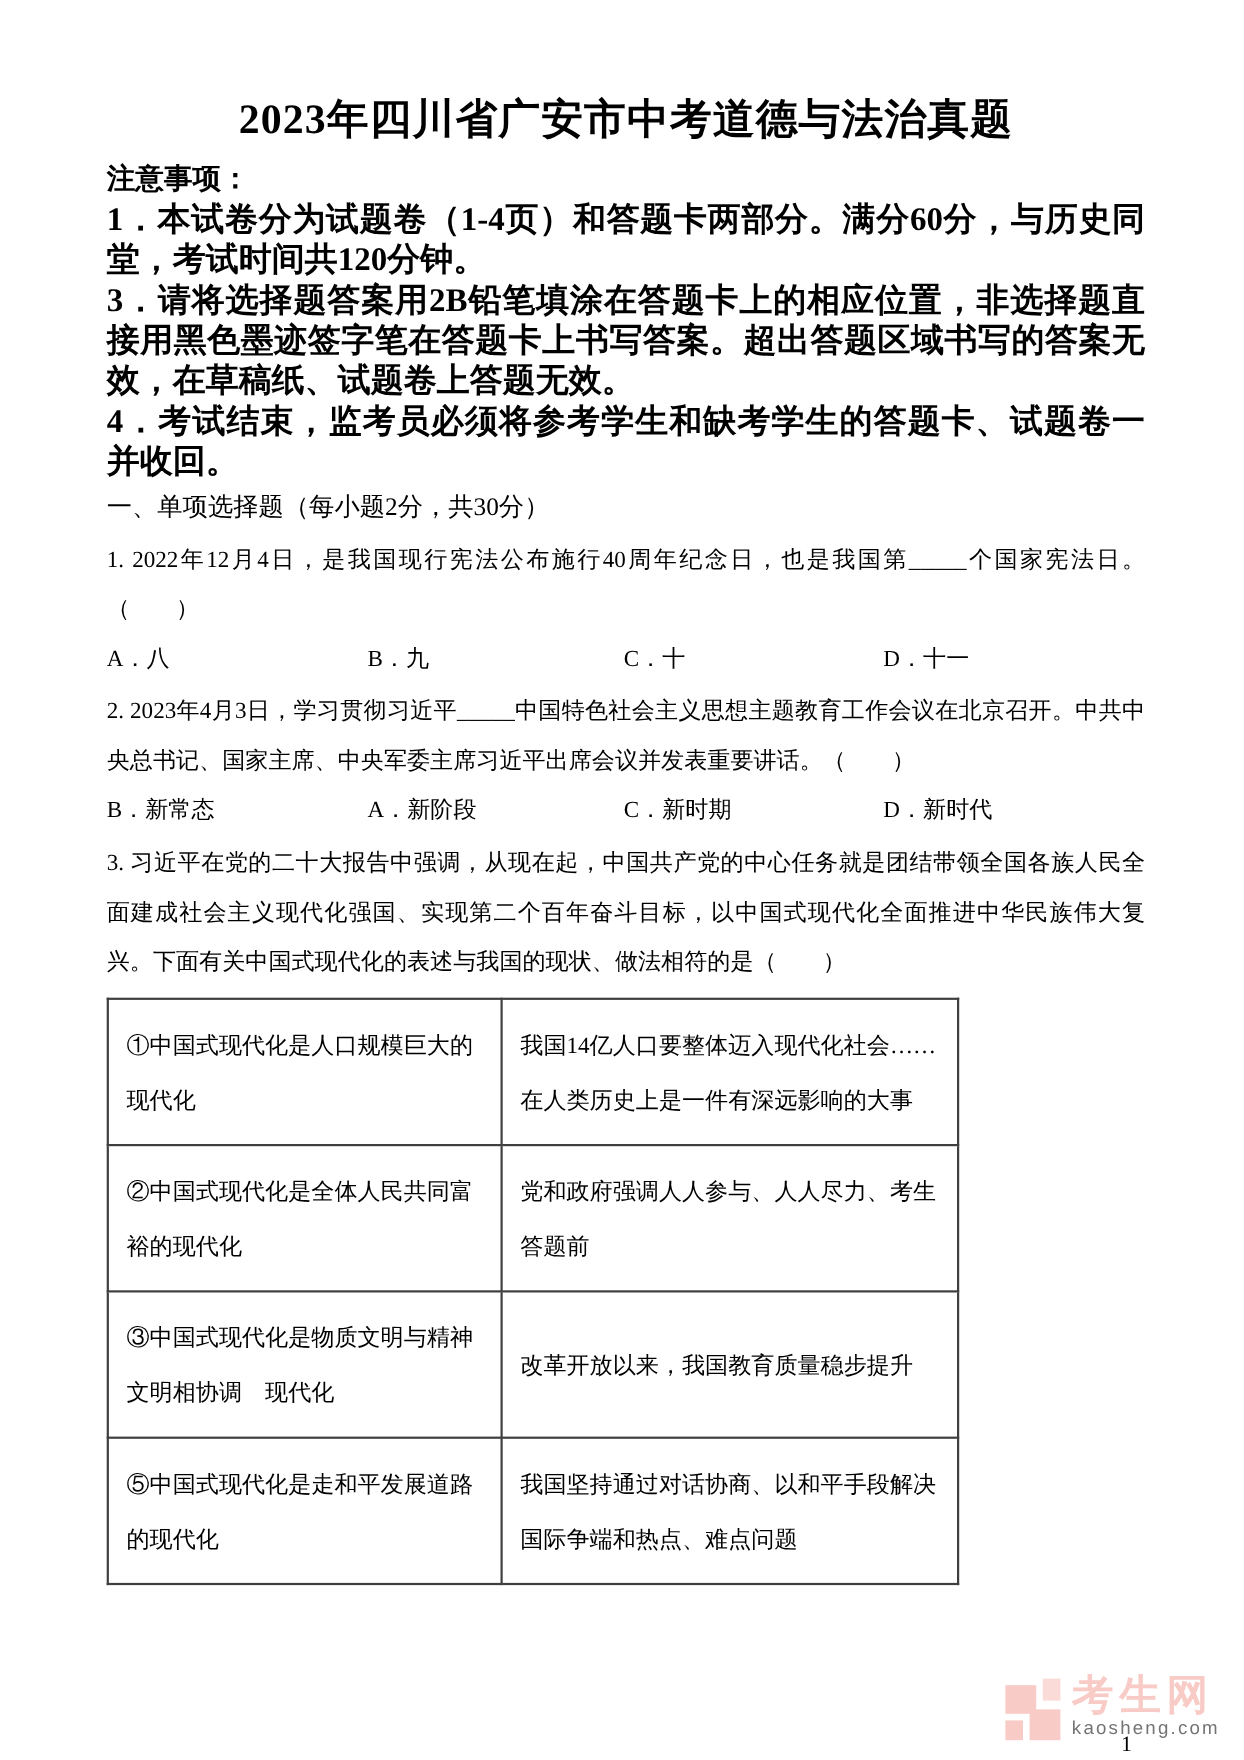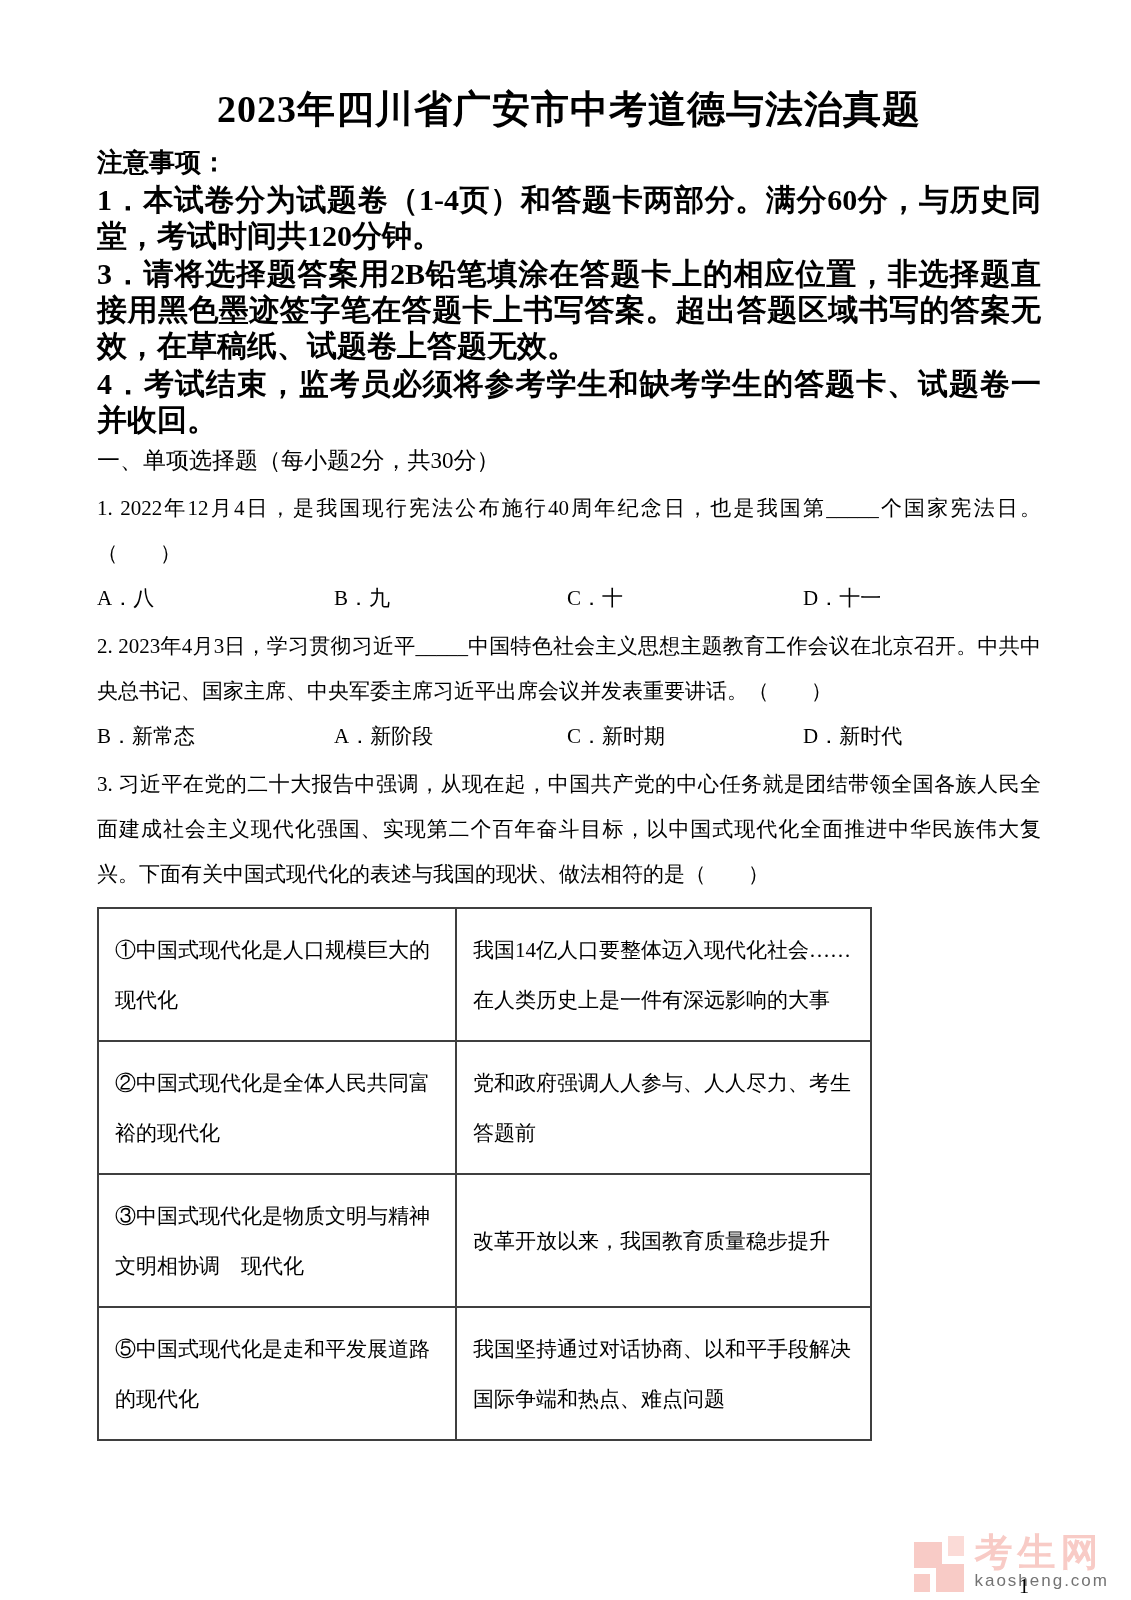"考生网" .watermark { bottom: 8px -> 18px }
